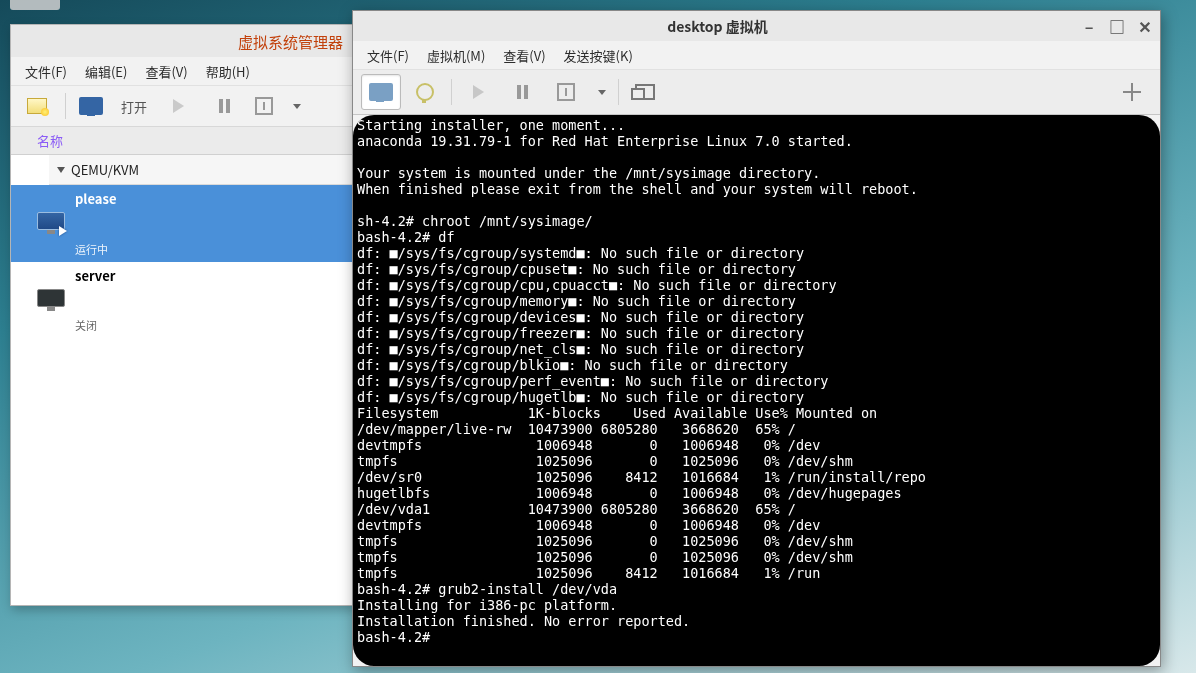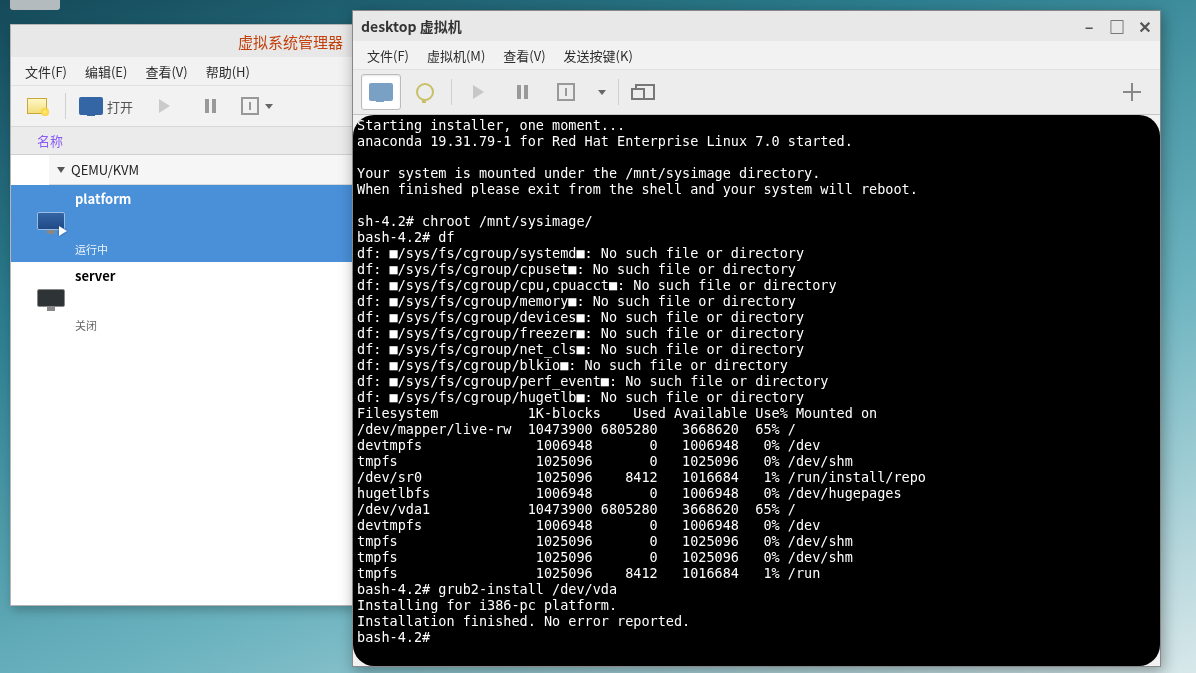"desktop 虚拟机" .titlebar-console .title-text { text-align: none -> center }
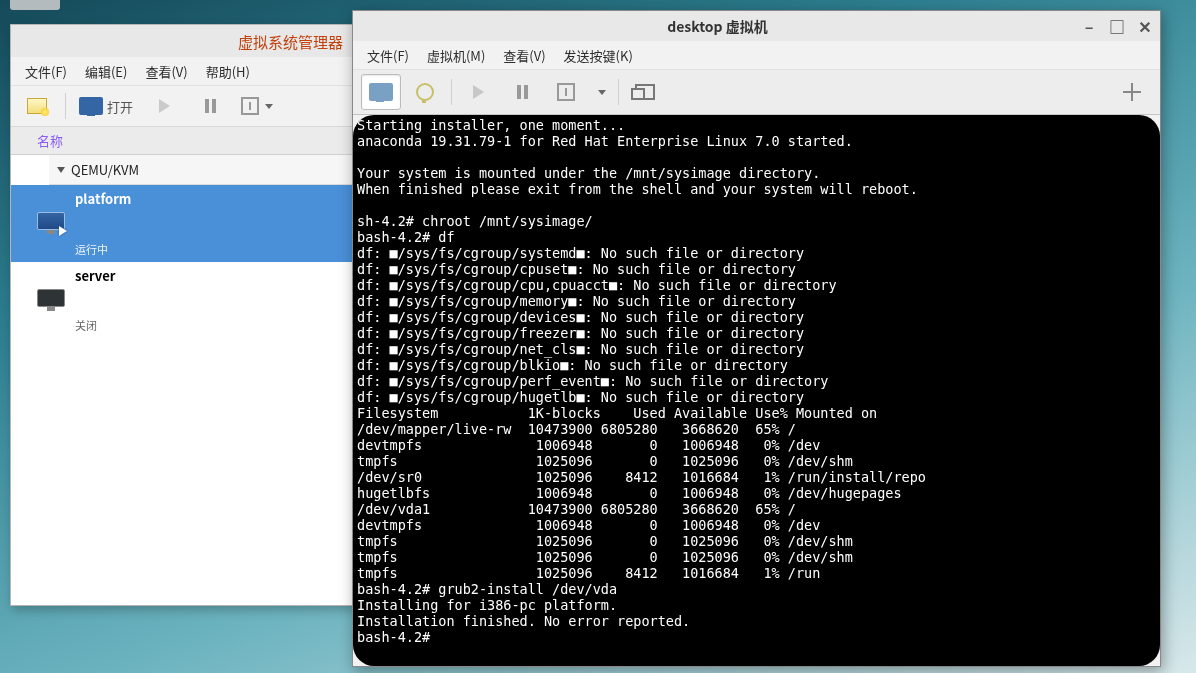"打开" .tbtn { gap: 4px -> 18px }
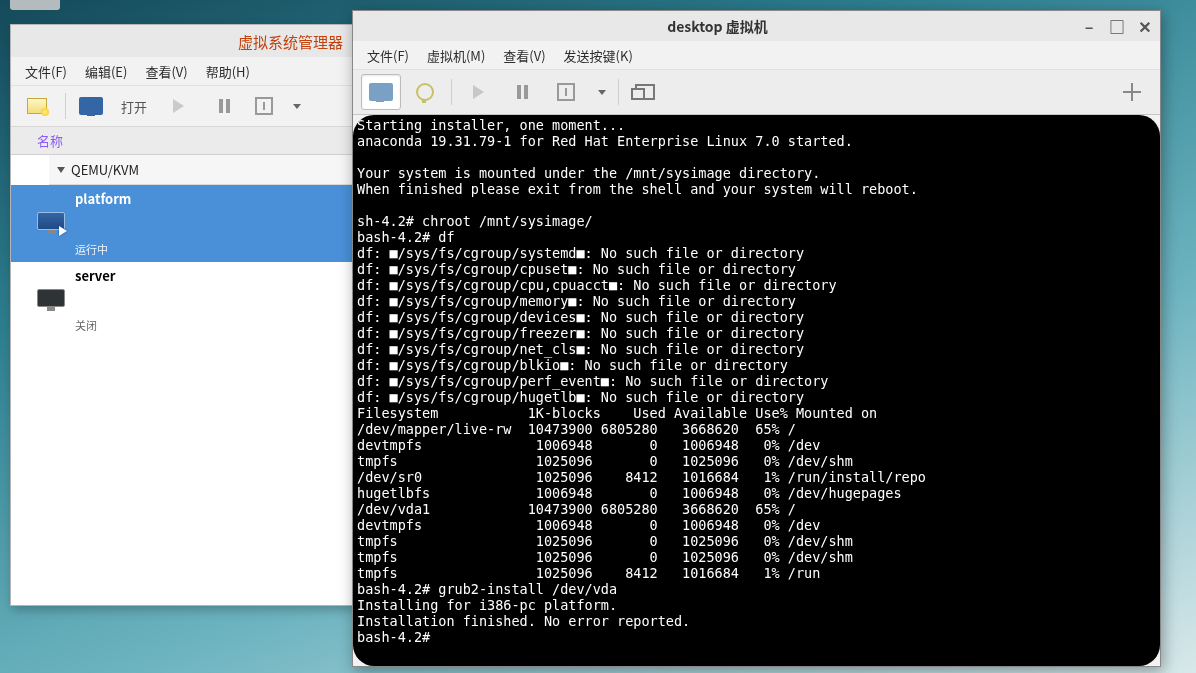"platform" span.name { text: platform -> please }
